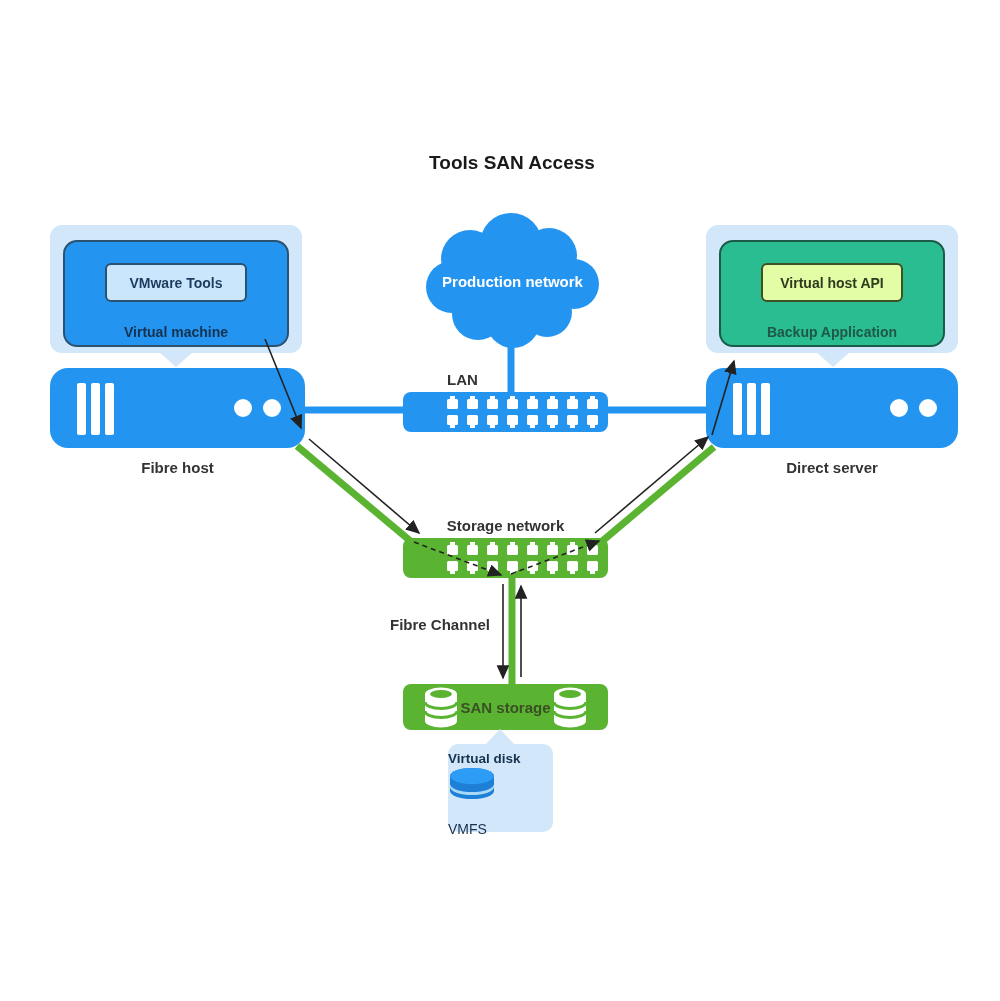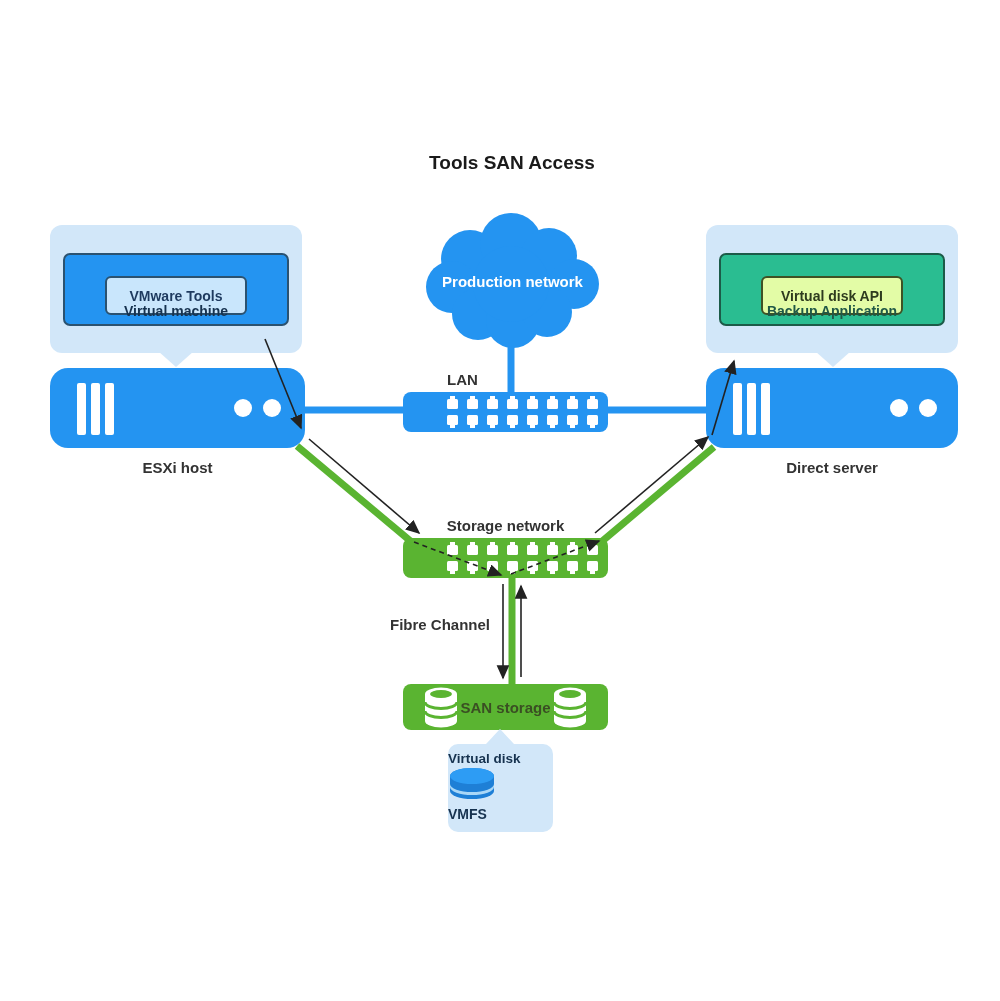"VMware Tools" .screen { border-radius: 7px -> 14px; height: 73px -> 107px; top: 28px -> 15px }
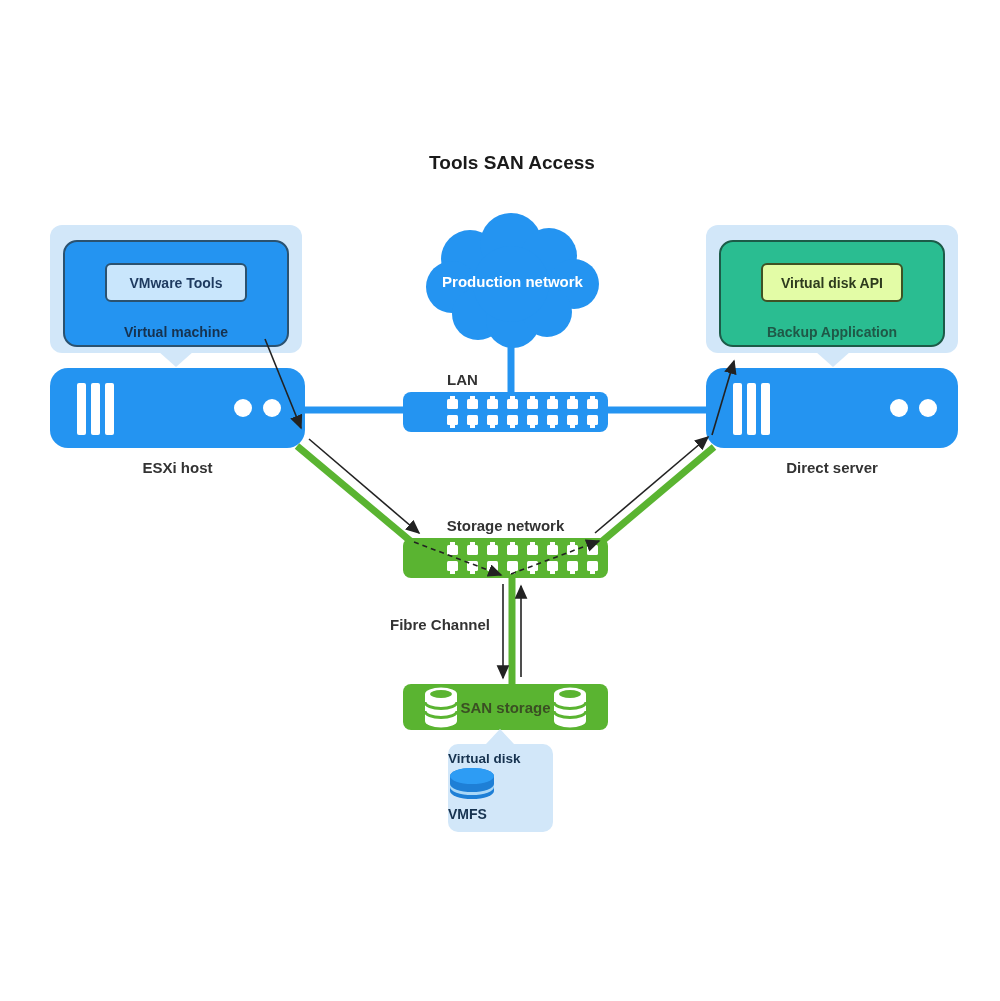"Virtual disk API" div.inner-box { text: disk -> host }
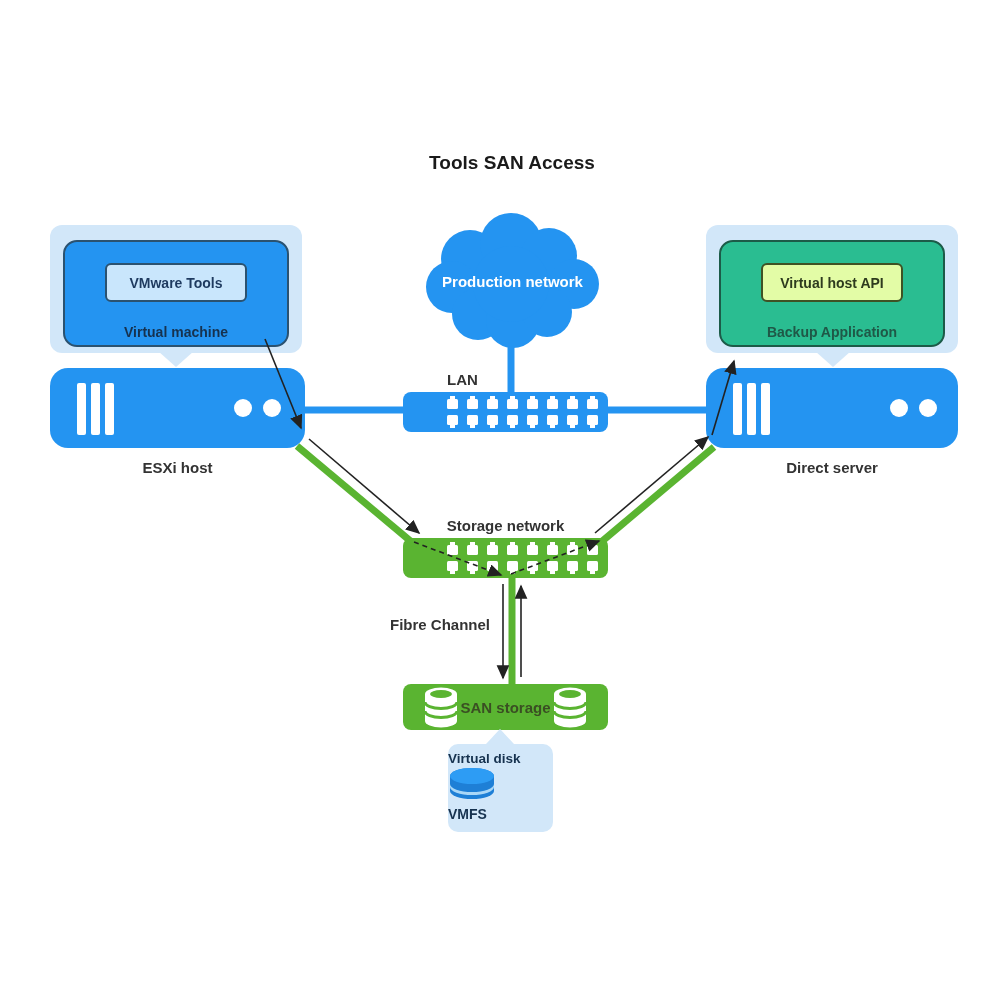"ESXi host" div.n-label { text: ESXi -> Fibre }
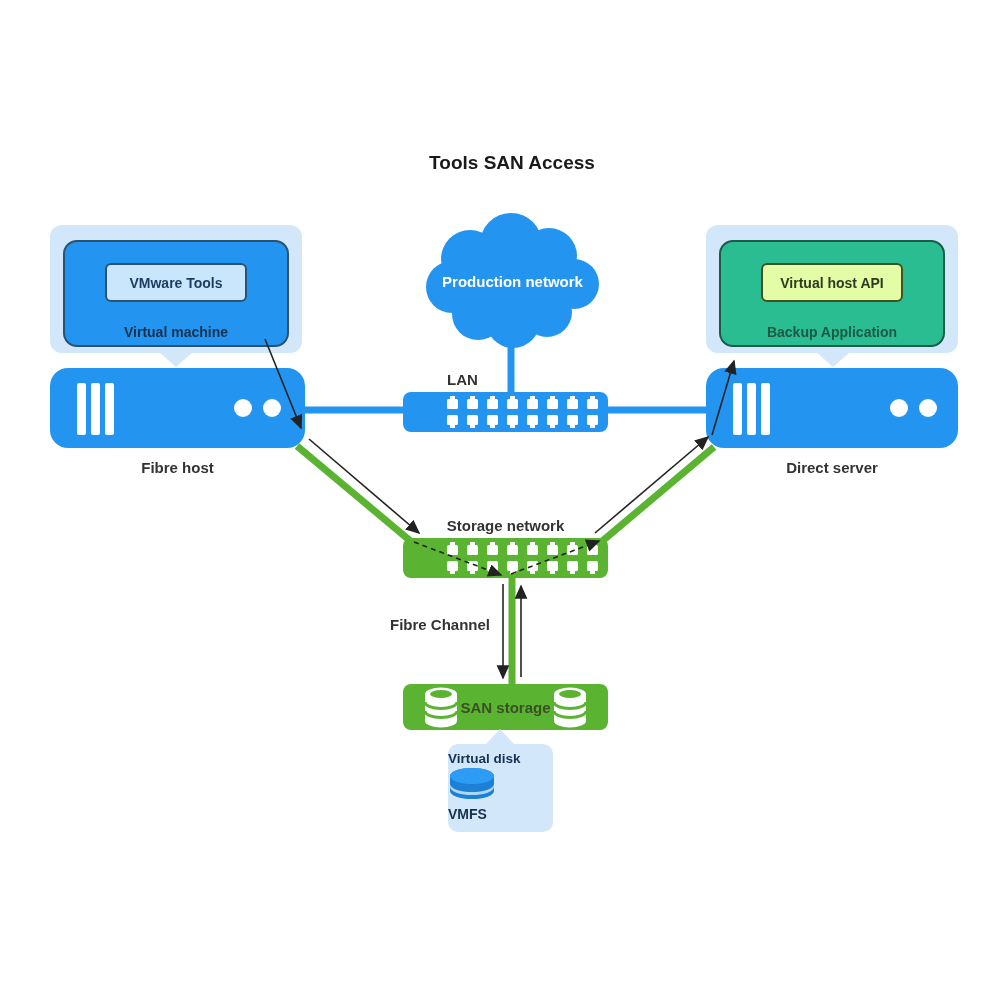"VMFS" .vdisk-fs { font-weight: bold -> normal; margin-top: 1px -> 16px }
